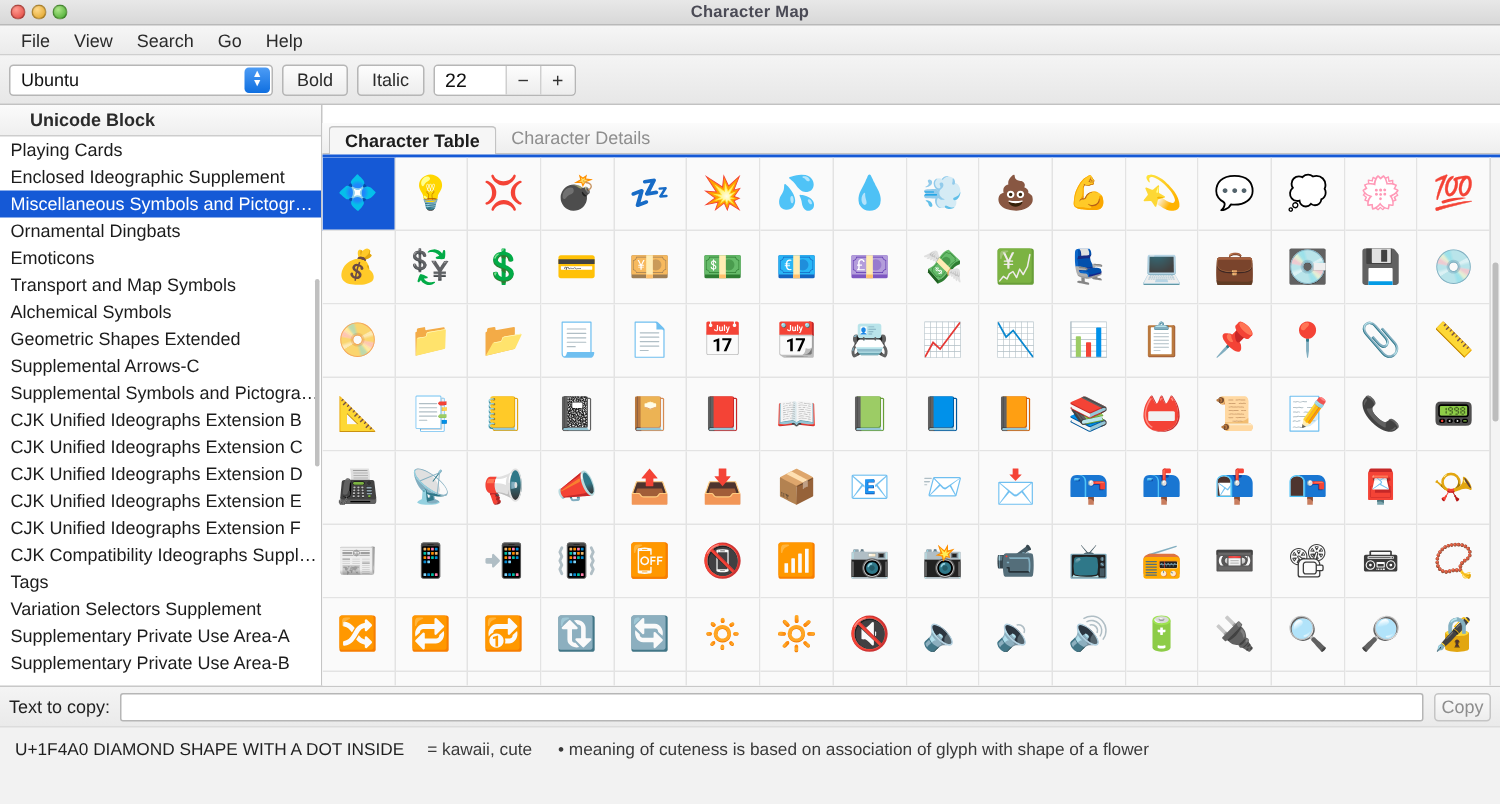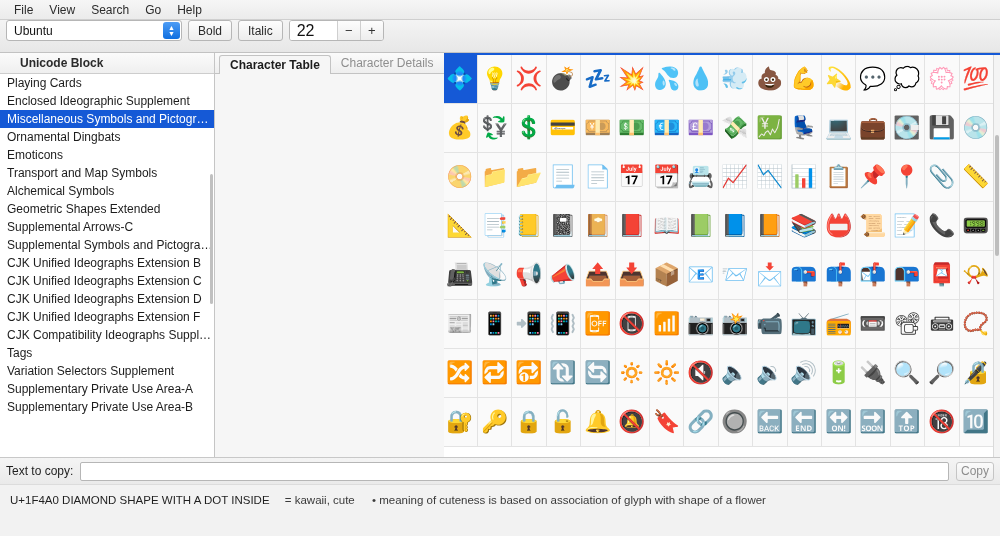"Character Map" div.titlebar { html: none -> <div> <div> <span></span> <span></span> <span></span> </div> <div>Character Map</div> </div> }
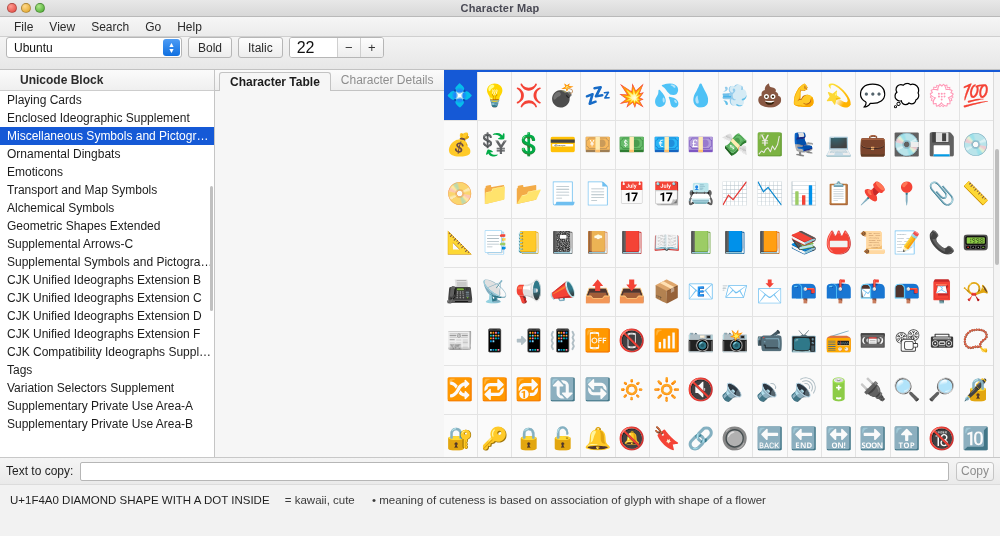"Ubuntu" .toolbar { align-items: flex-start -> center }
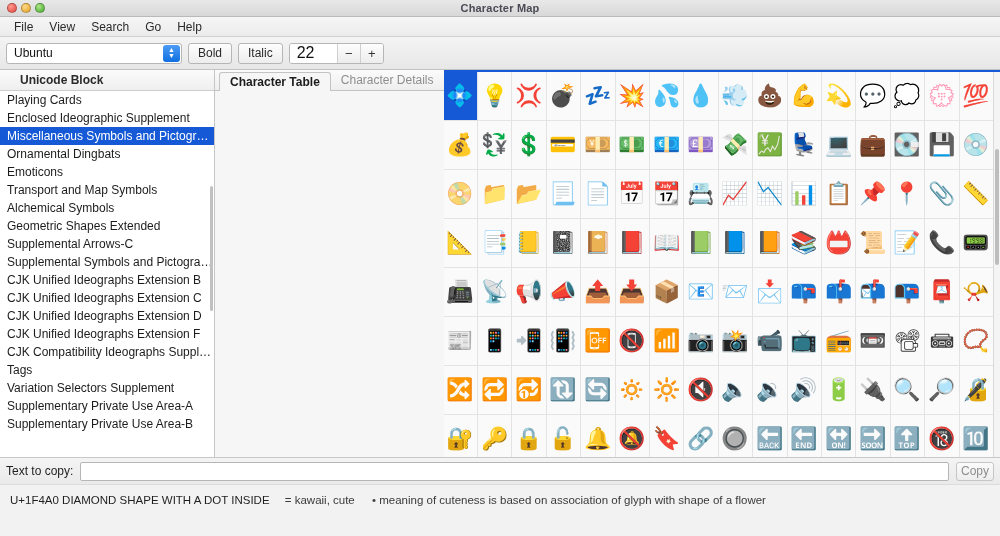"22" .size-val { font-size: 16px -> 13px }
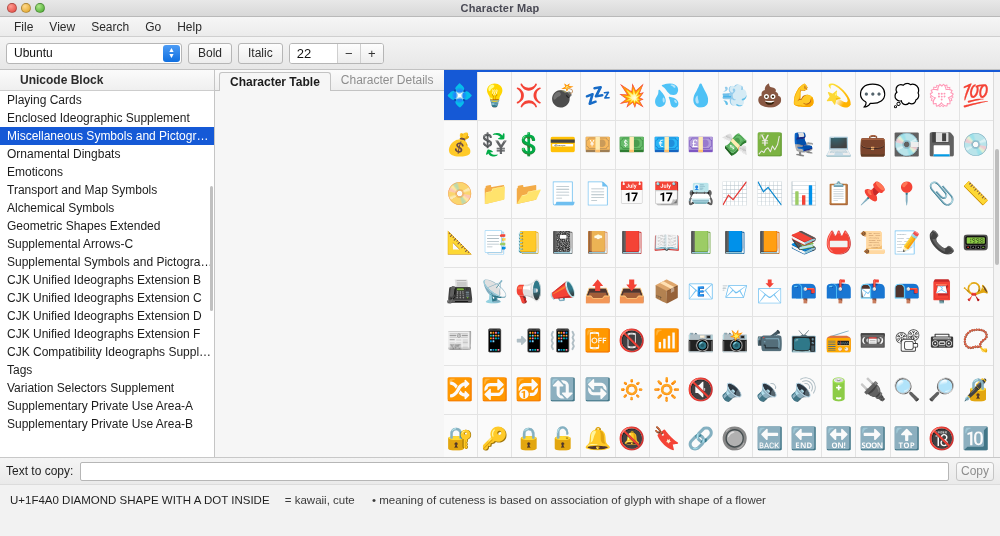"Character Table" .right-pane { flex-direction: row -> column; margin-top: none -> 12px }
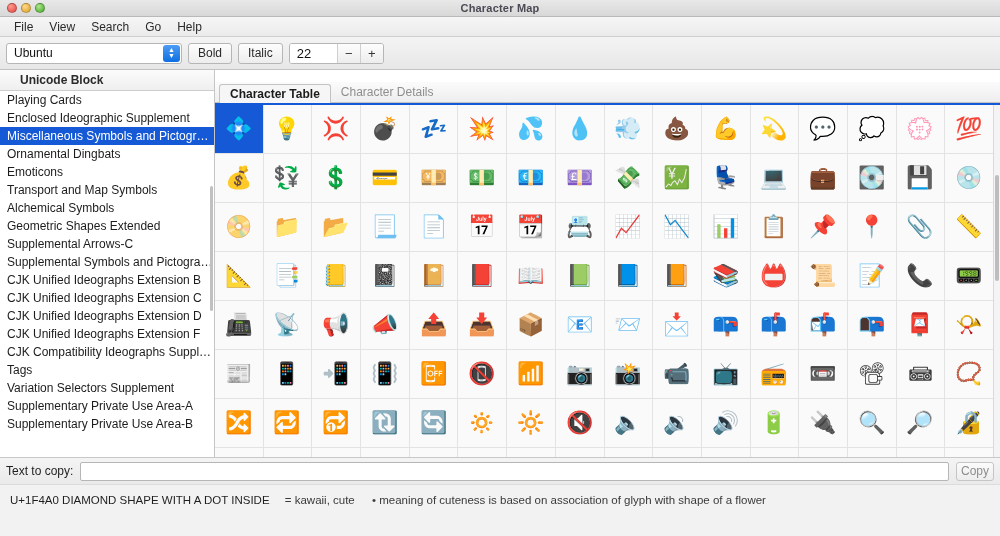"CJK Unified Ideographs Extension E" div.sb-item { html: none -> <div>CJK Unified Ideographs Extension E</div> }
